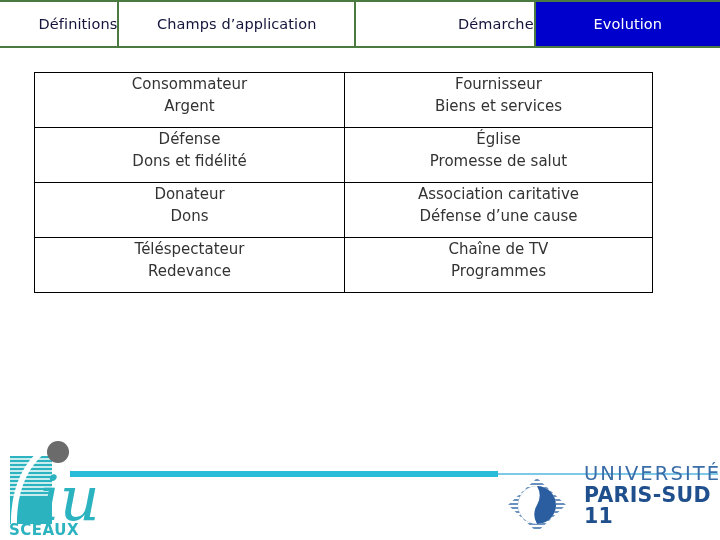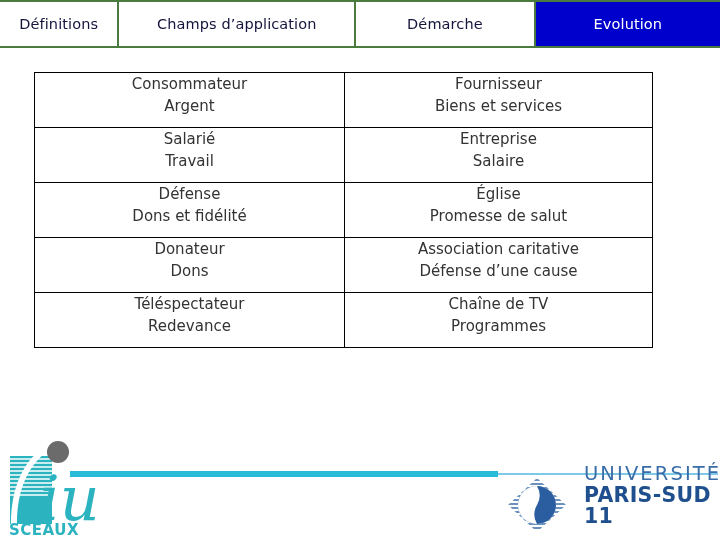"Définitions" .tab.tab-1 { justify-content: none -> flex-end }
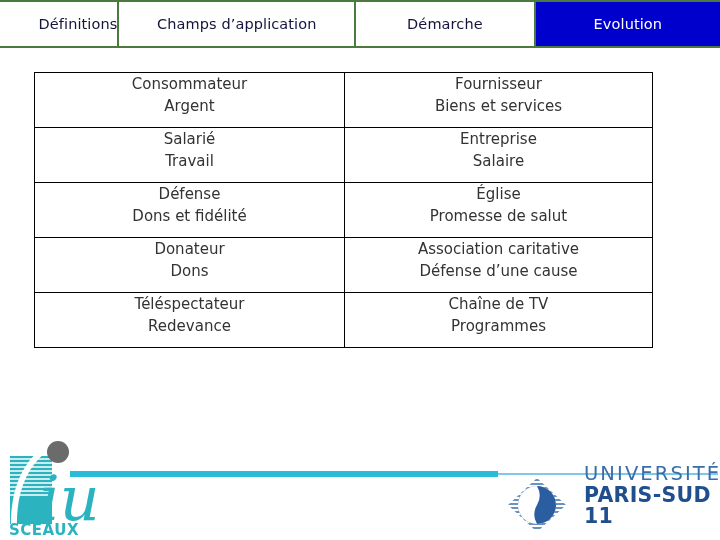"Démarche" .tab.tab-3 { justify-content: none -> flex-end }
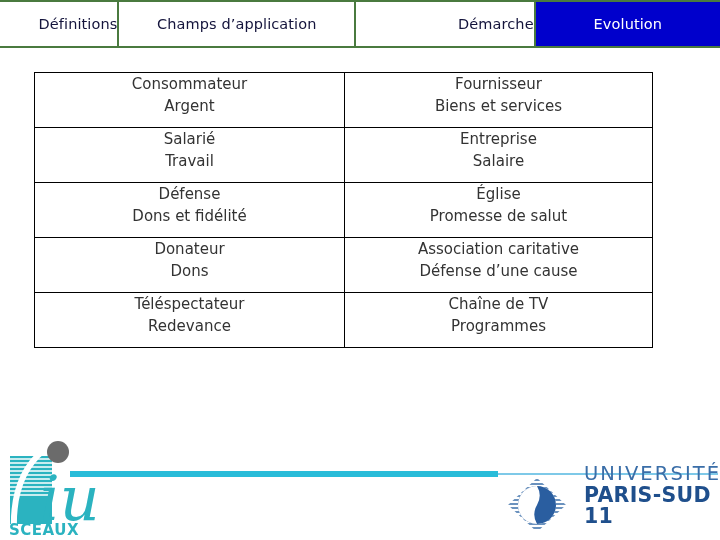"Salarié" tr { html: <tr> <td> <span>Salarié</span> <span>Travail</span> </td> <td> <span>Entreprise</span> <span>Salaire</span> </td> </tr> -> none }
